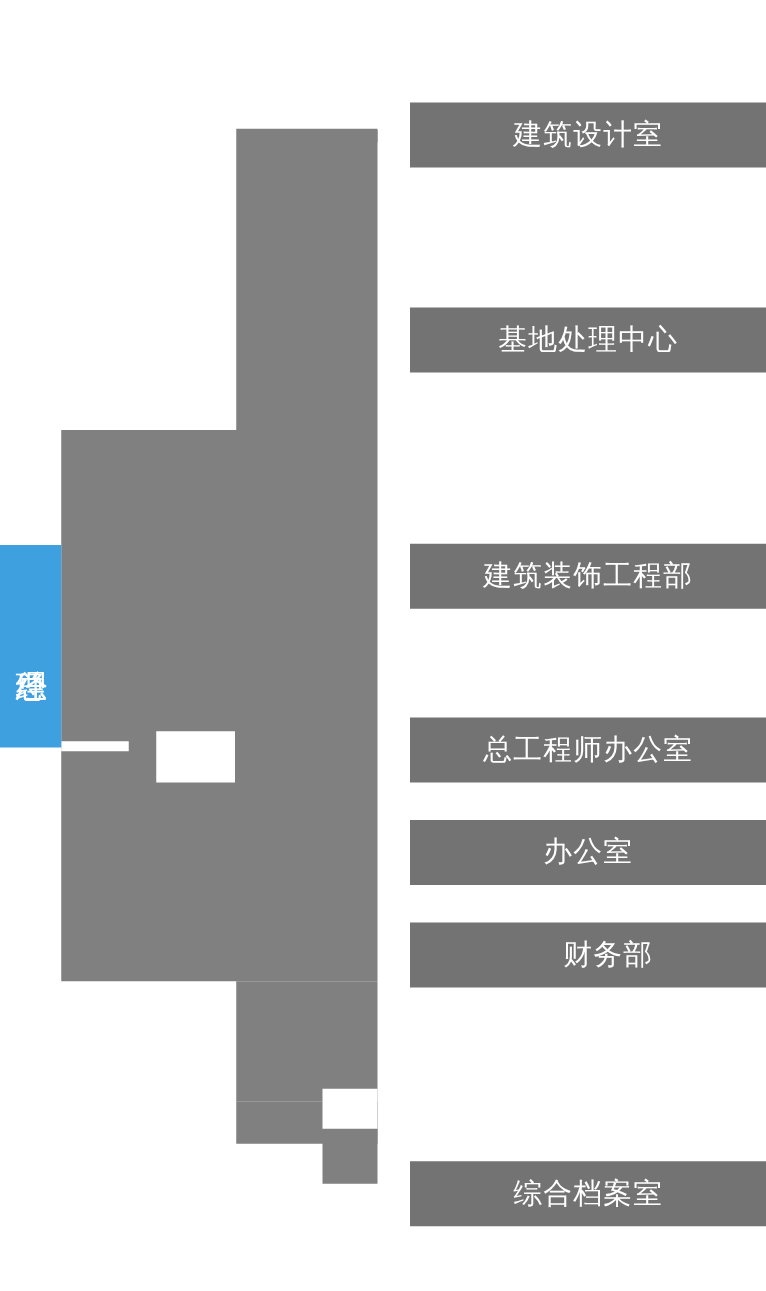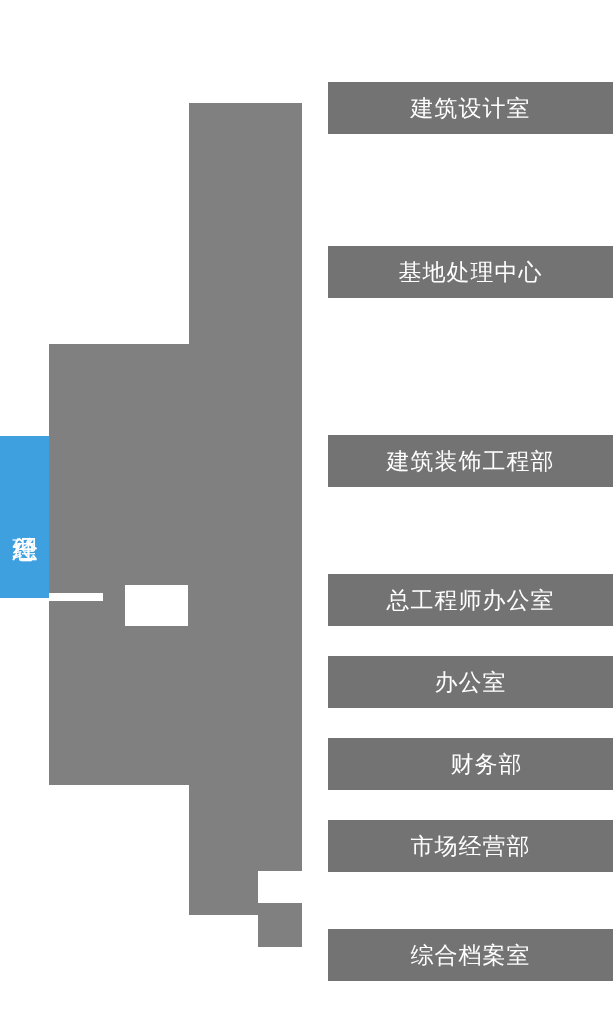"市场经营部" div.leaf-node { html: <div> <span>市场经营部</span> </div> -> none }
